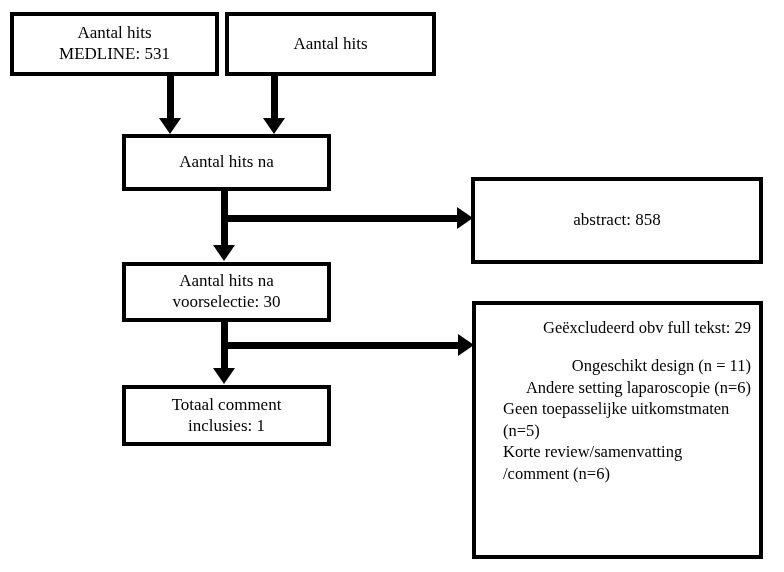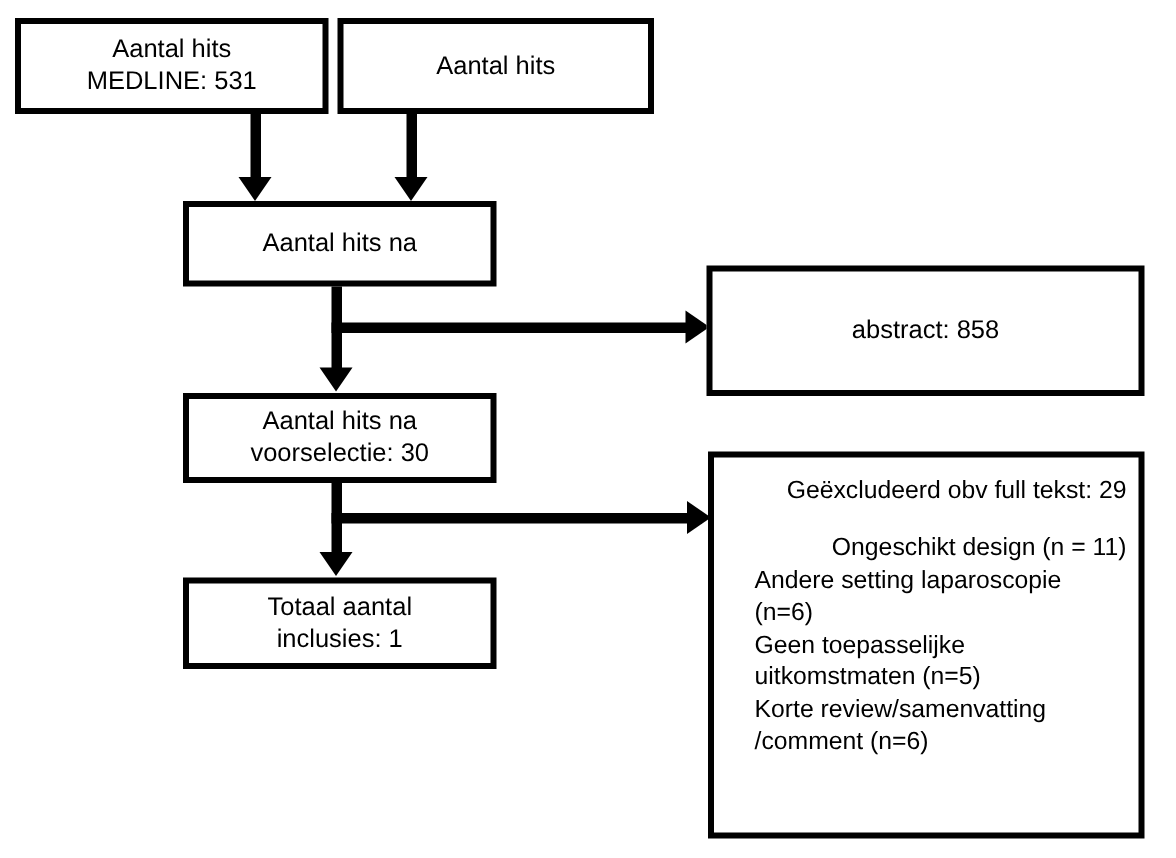"Aantal hits" #flow-root { font-family: Liberation Sans, sans-serif -> Liberation Serif, serif }
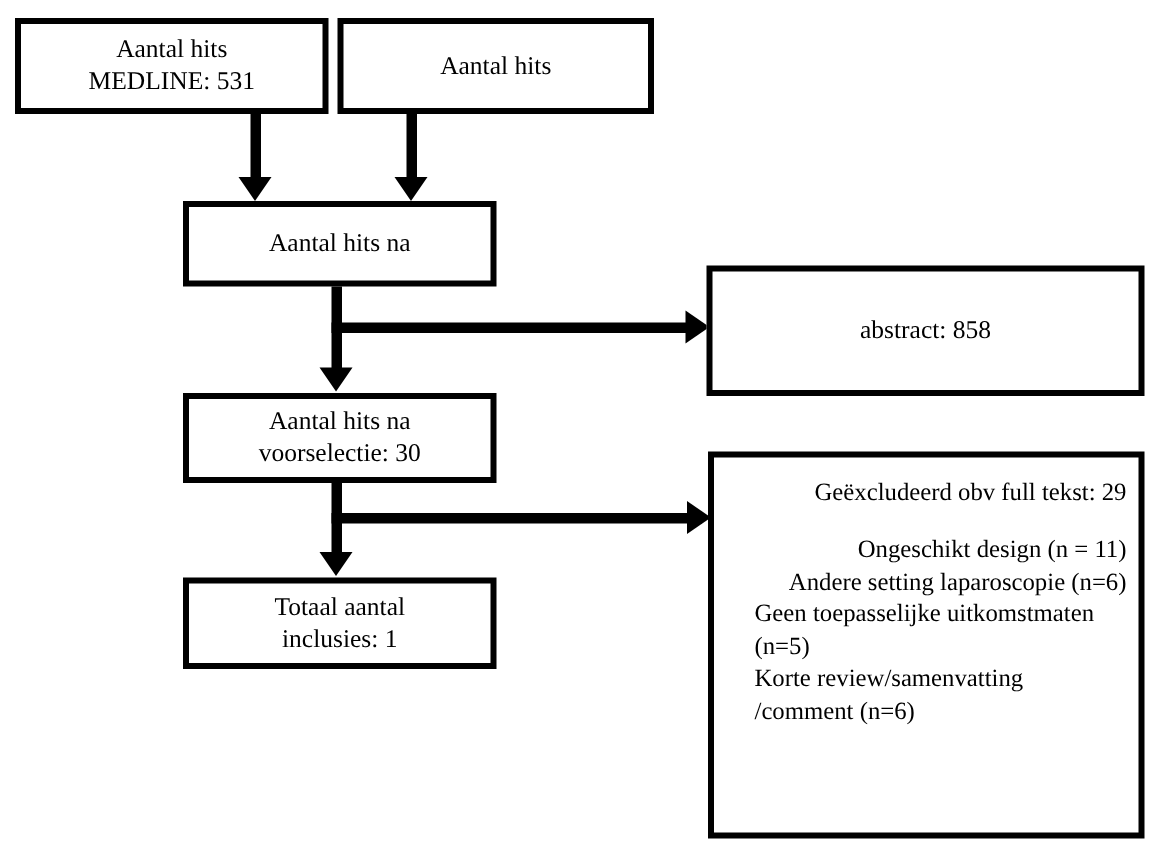"Totaal aantal" span.line { text: aantal -> comment }
